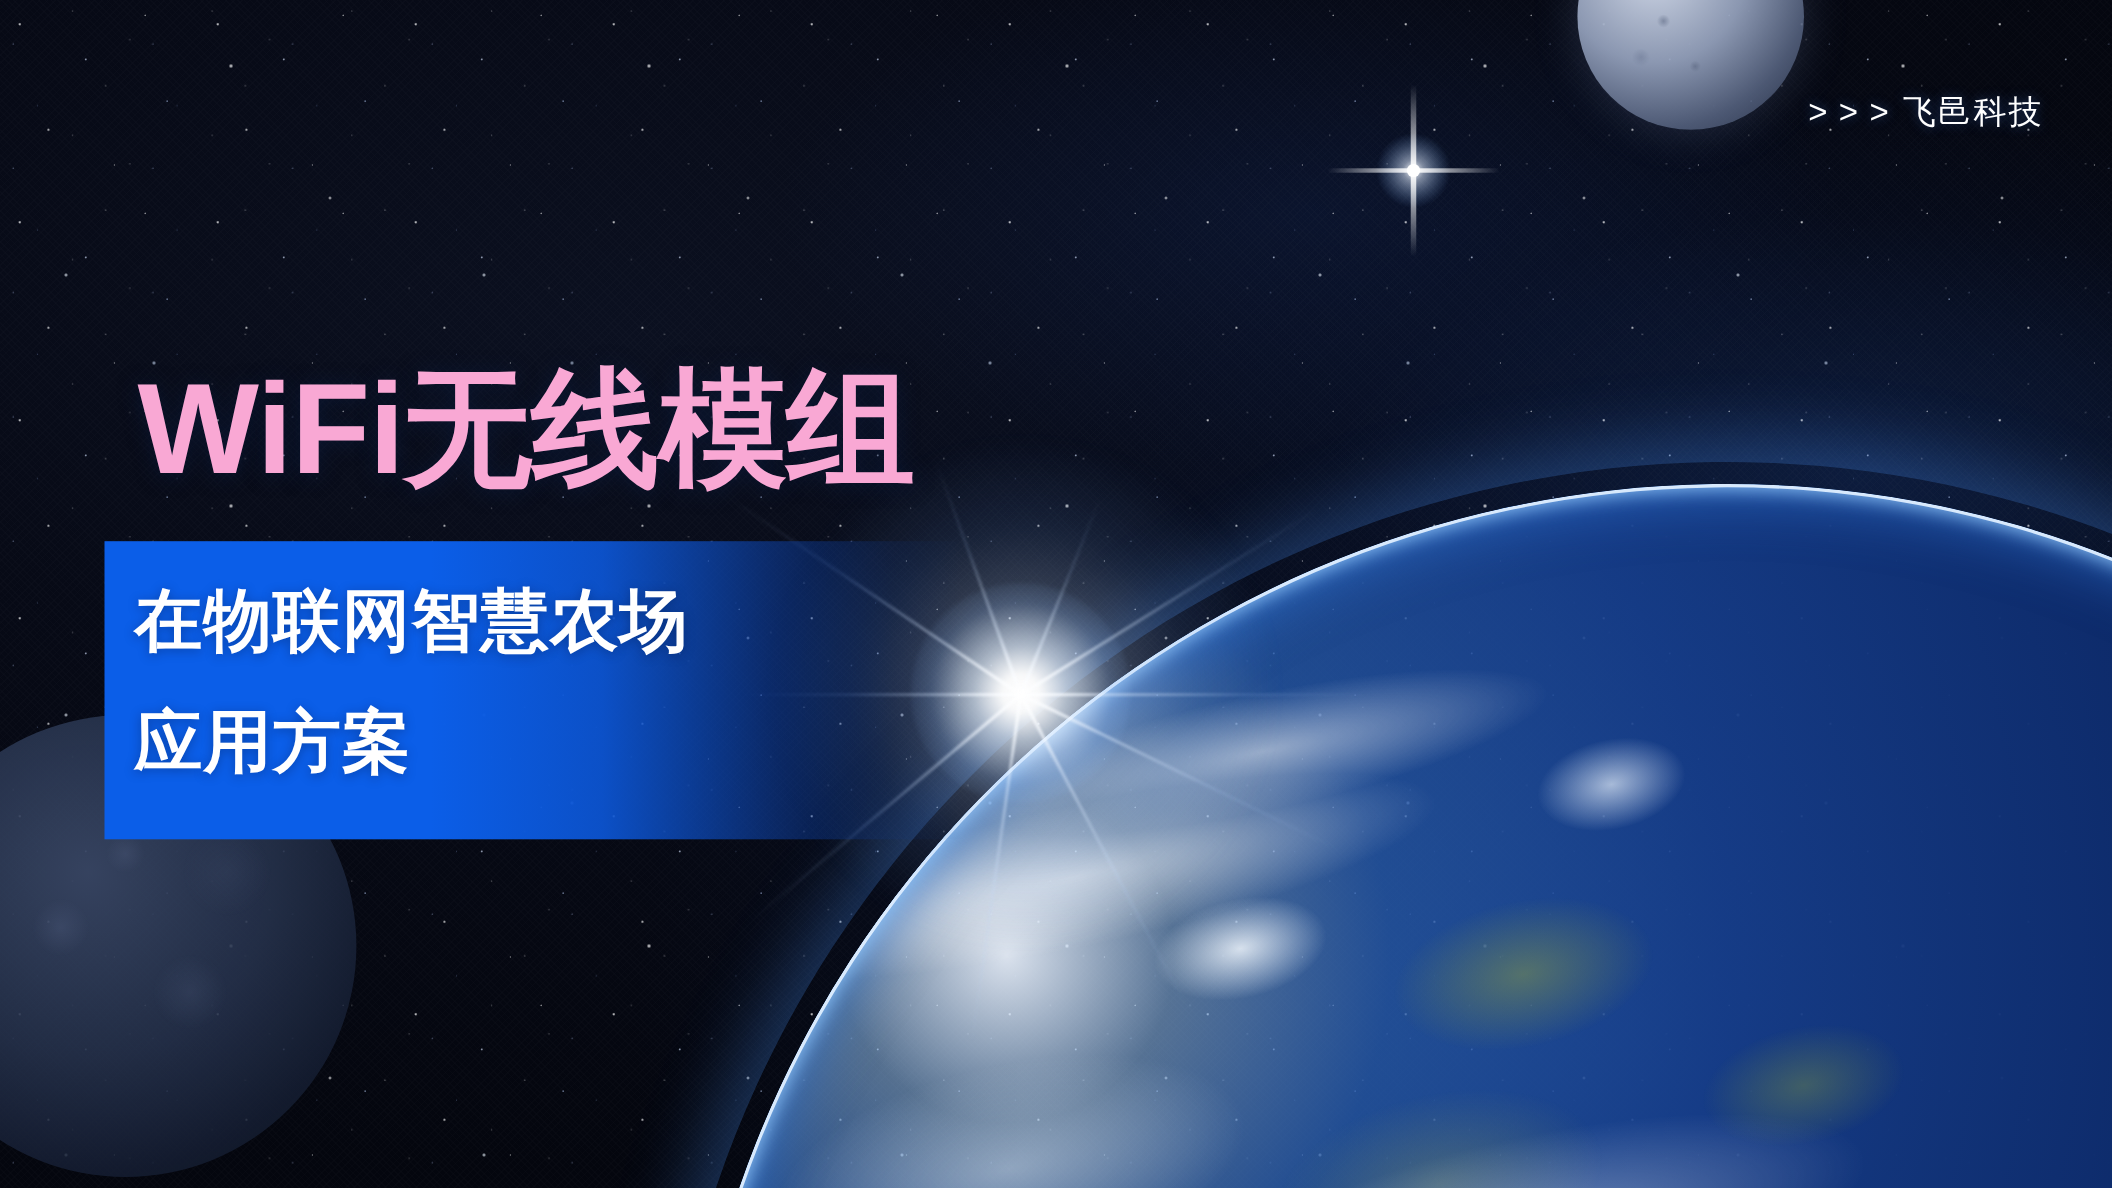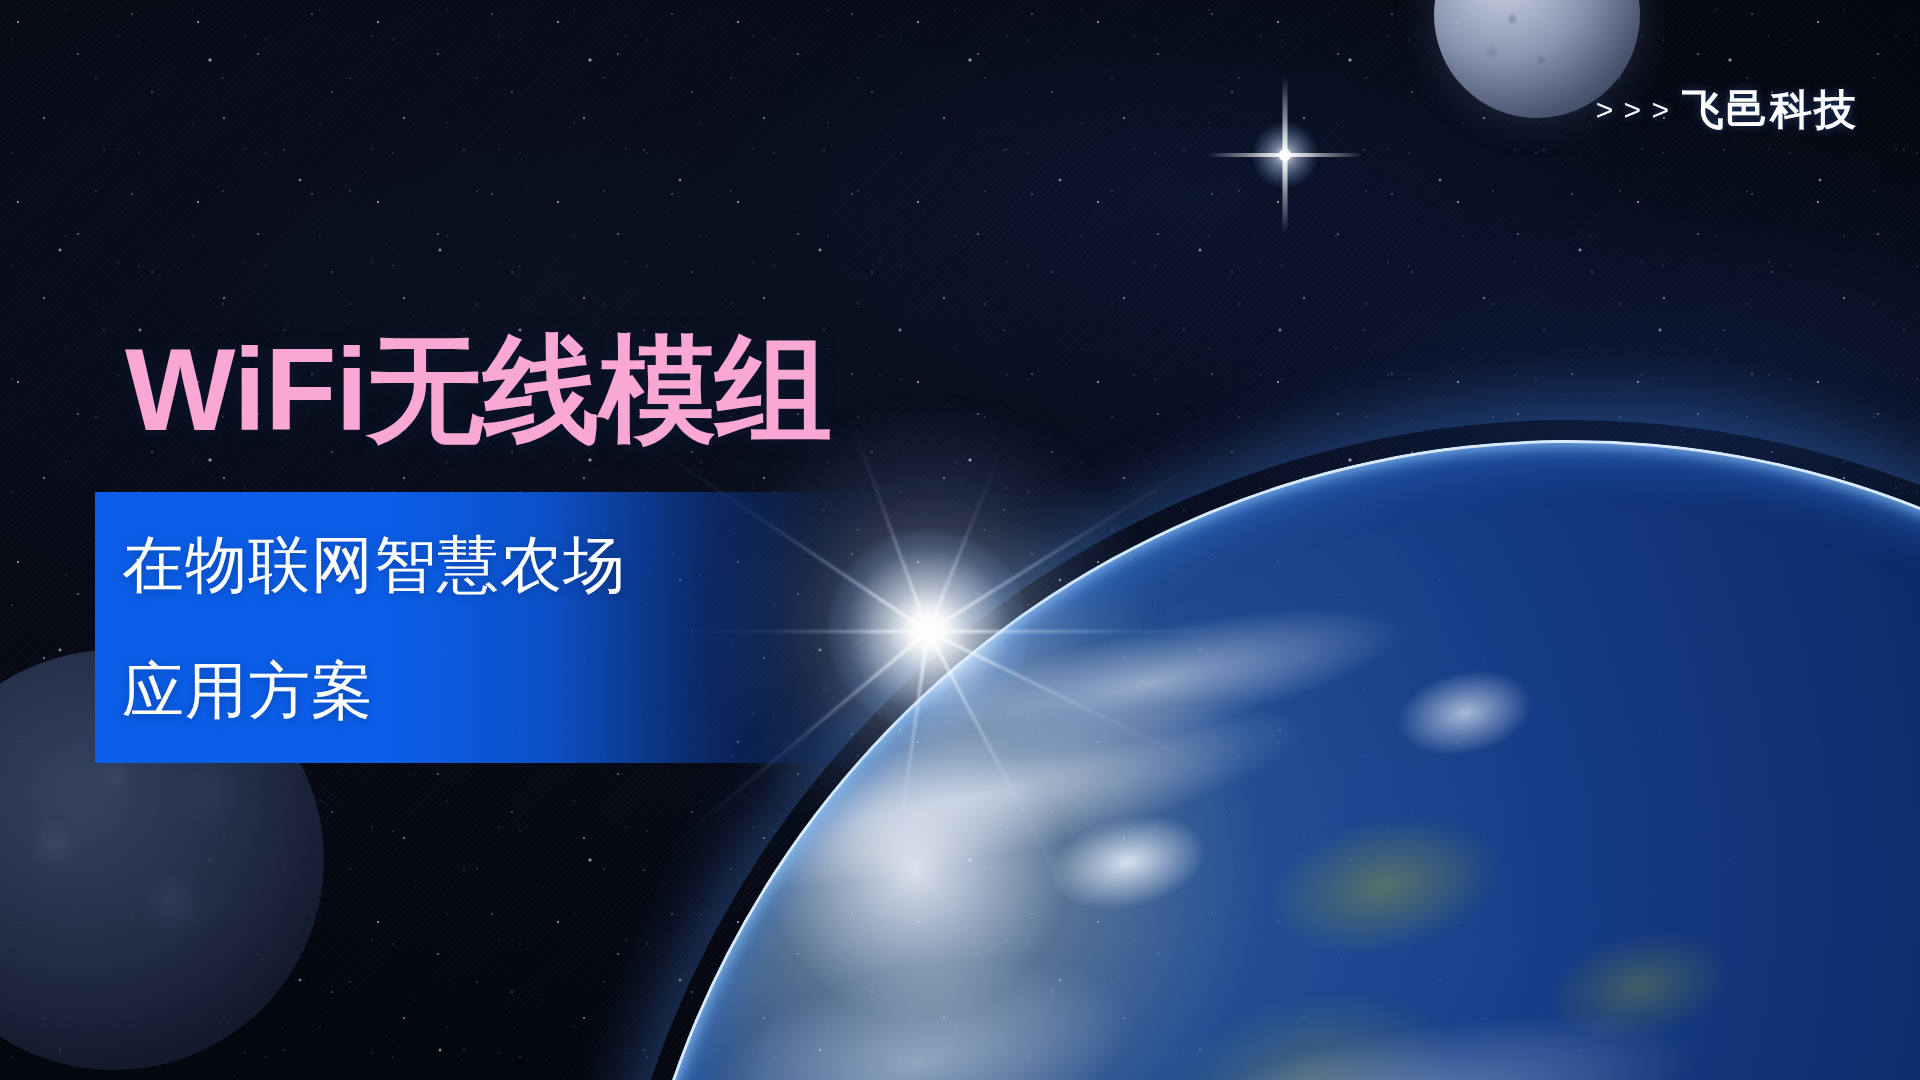"飞邑科技" .brand .brand-name { font-size: 42px -> 30px; font-weight: 700 -> 400 }
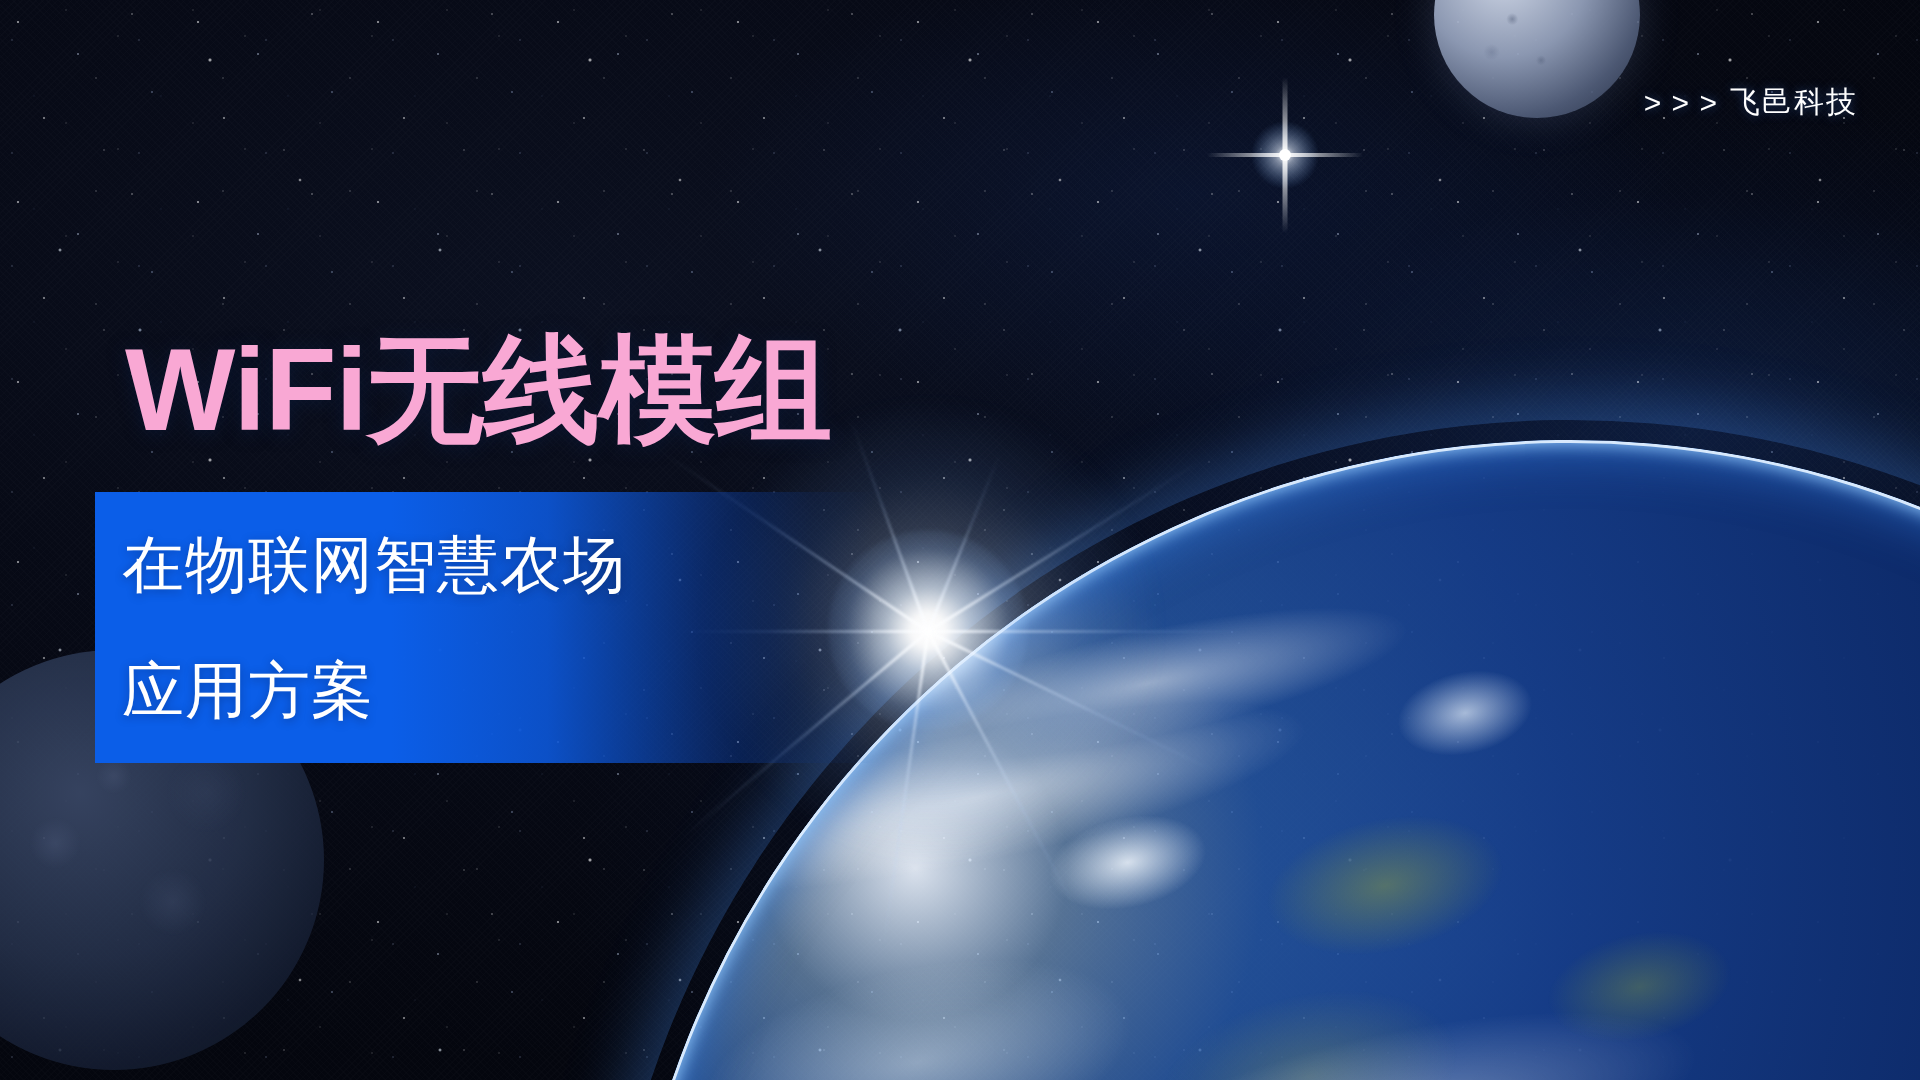"在物联网智慧农场" .panel-line { font-weight: 400 -> 700 }
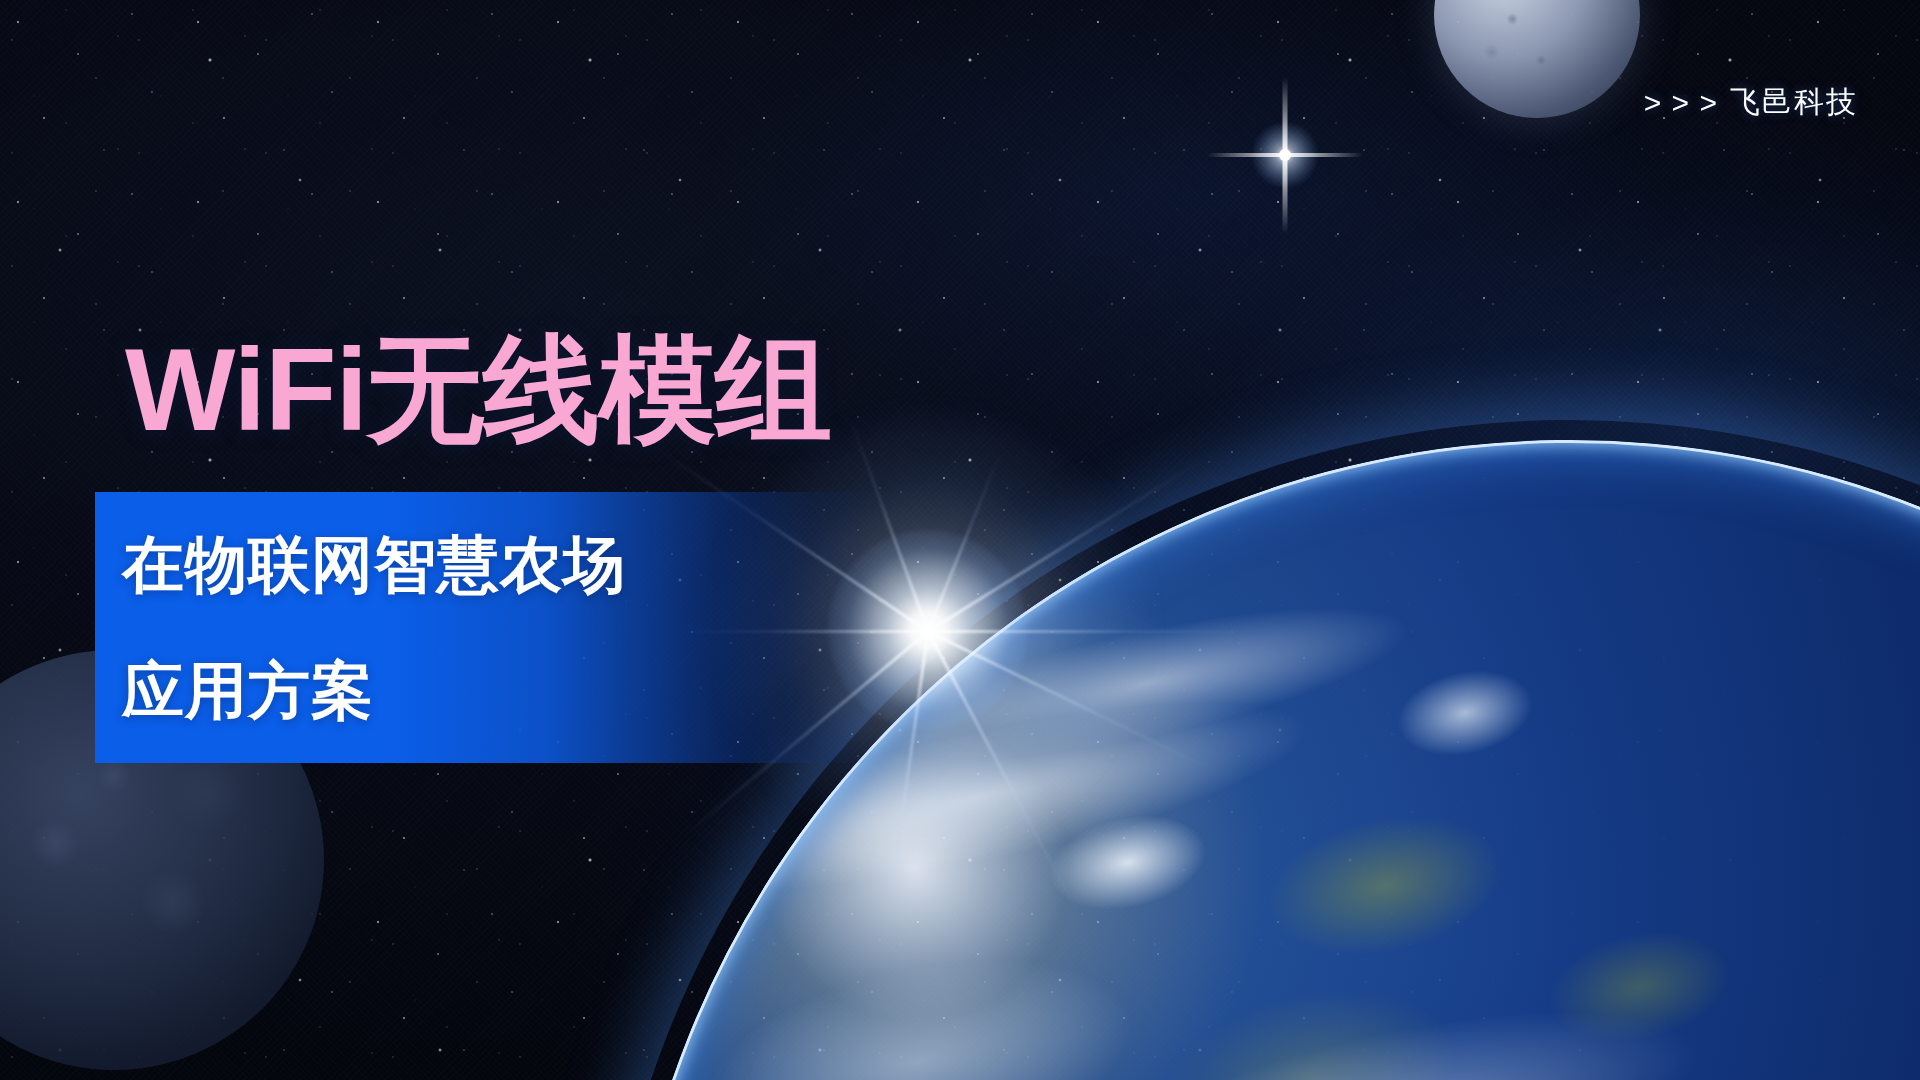"应用方案" .panel-line-2 { top: 168px -> 152px }
